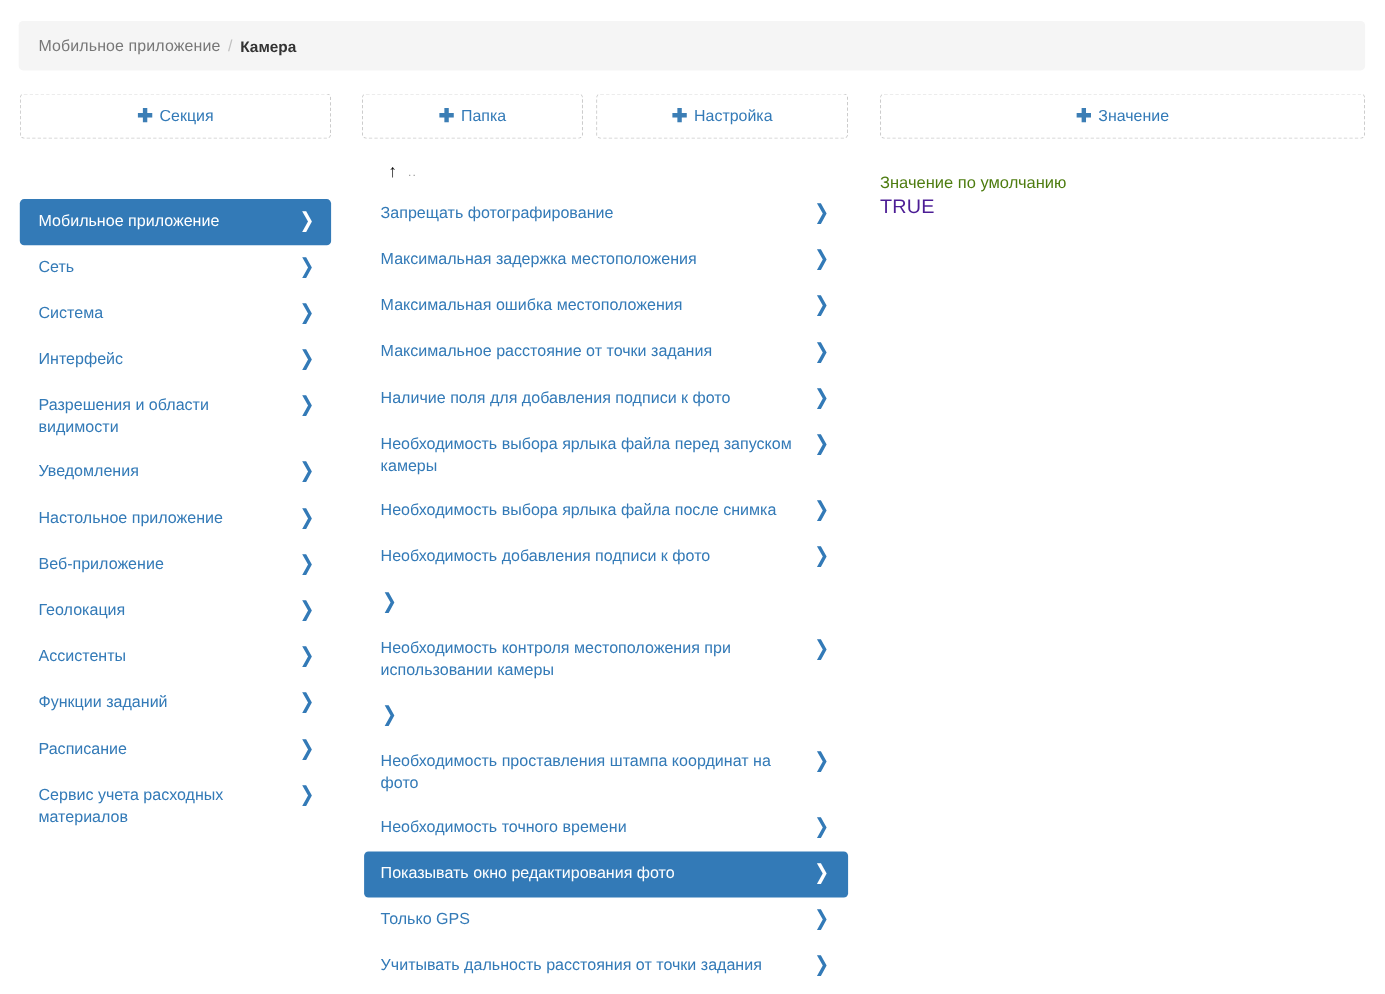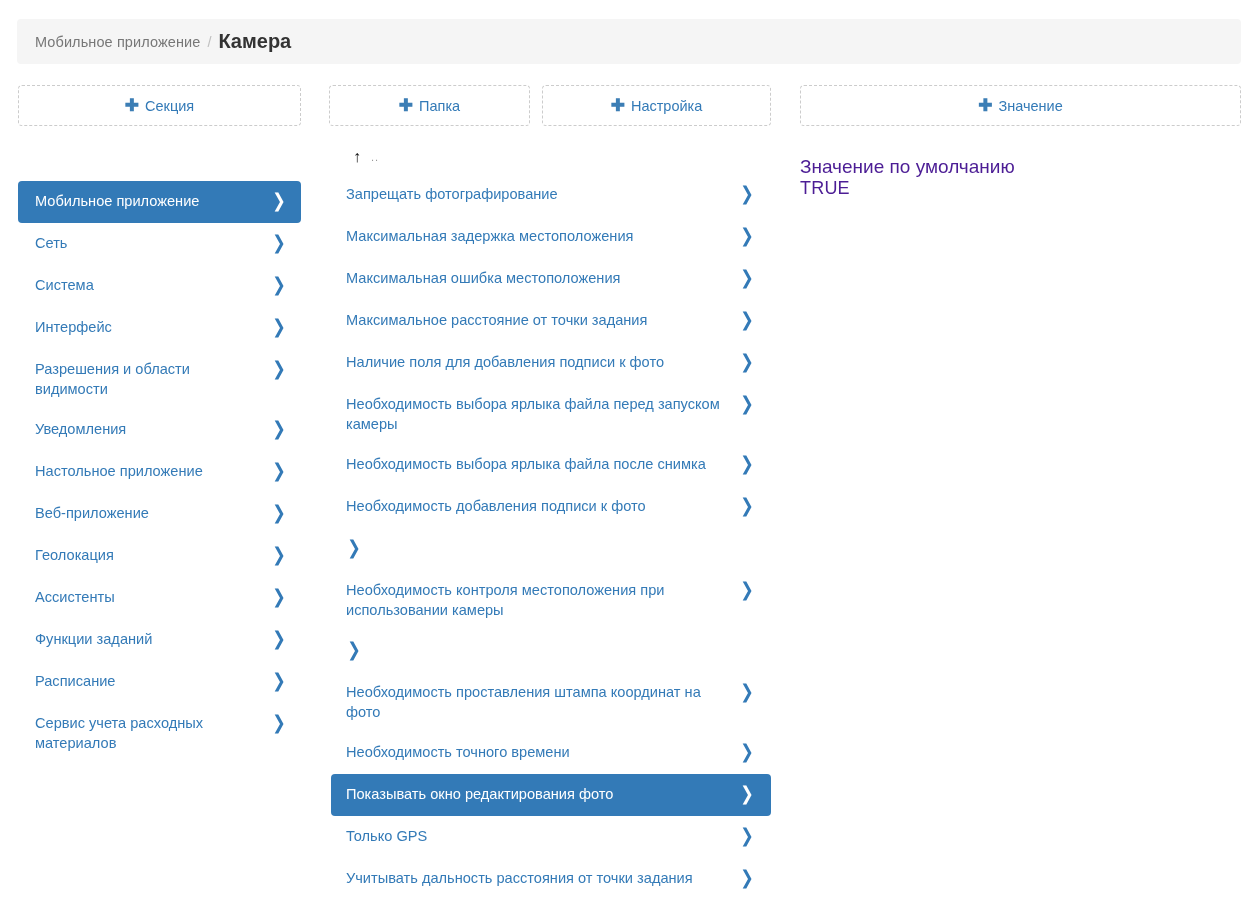"Камера" .crumb-current { font-size: 20px -> 14px }
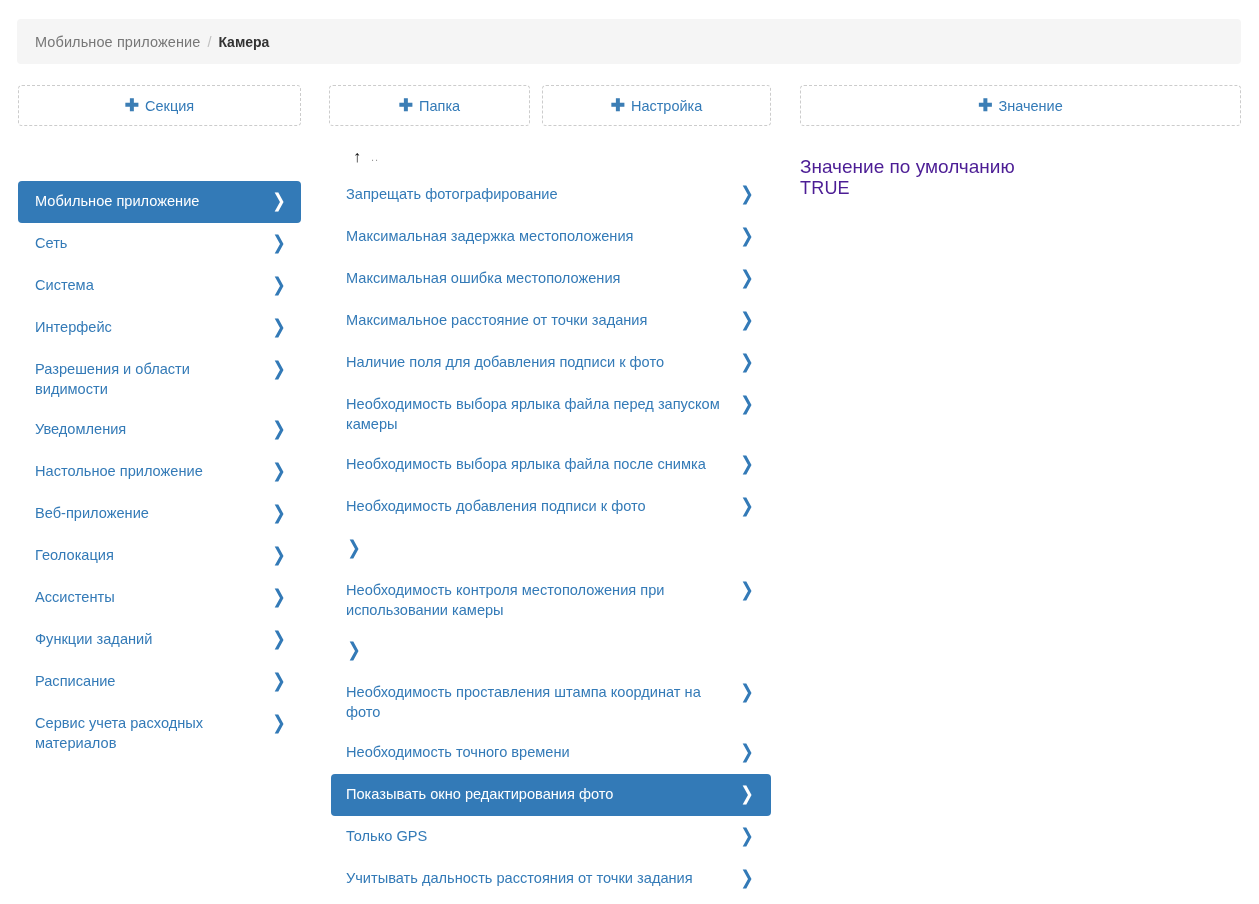"Значение по умолчанию" .value-caption { color: #4c1d95 -> #4d7c0f; font-size: 19px -> 15px }
